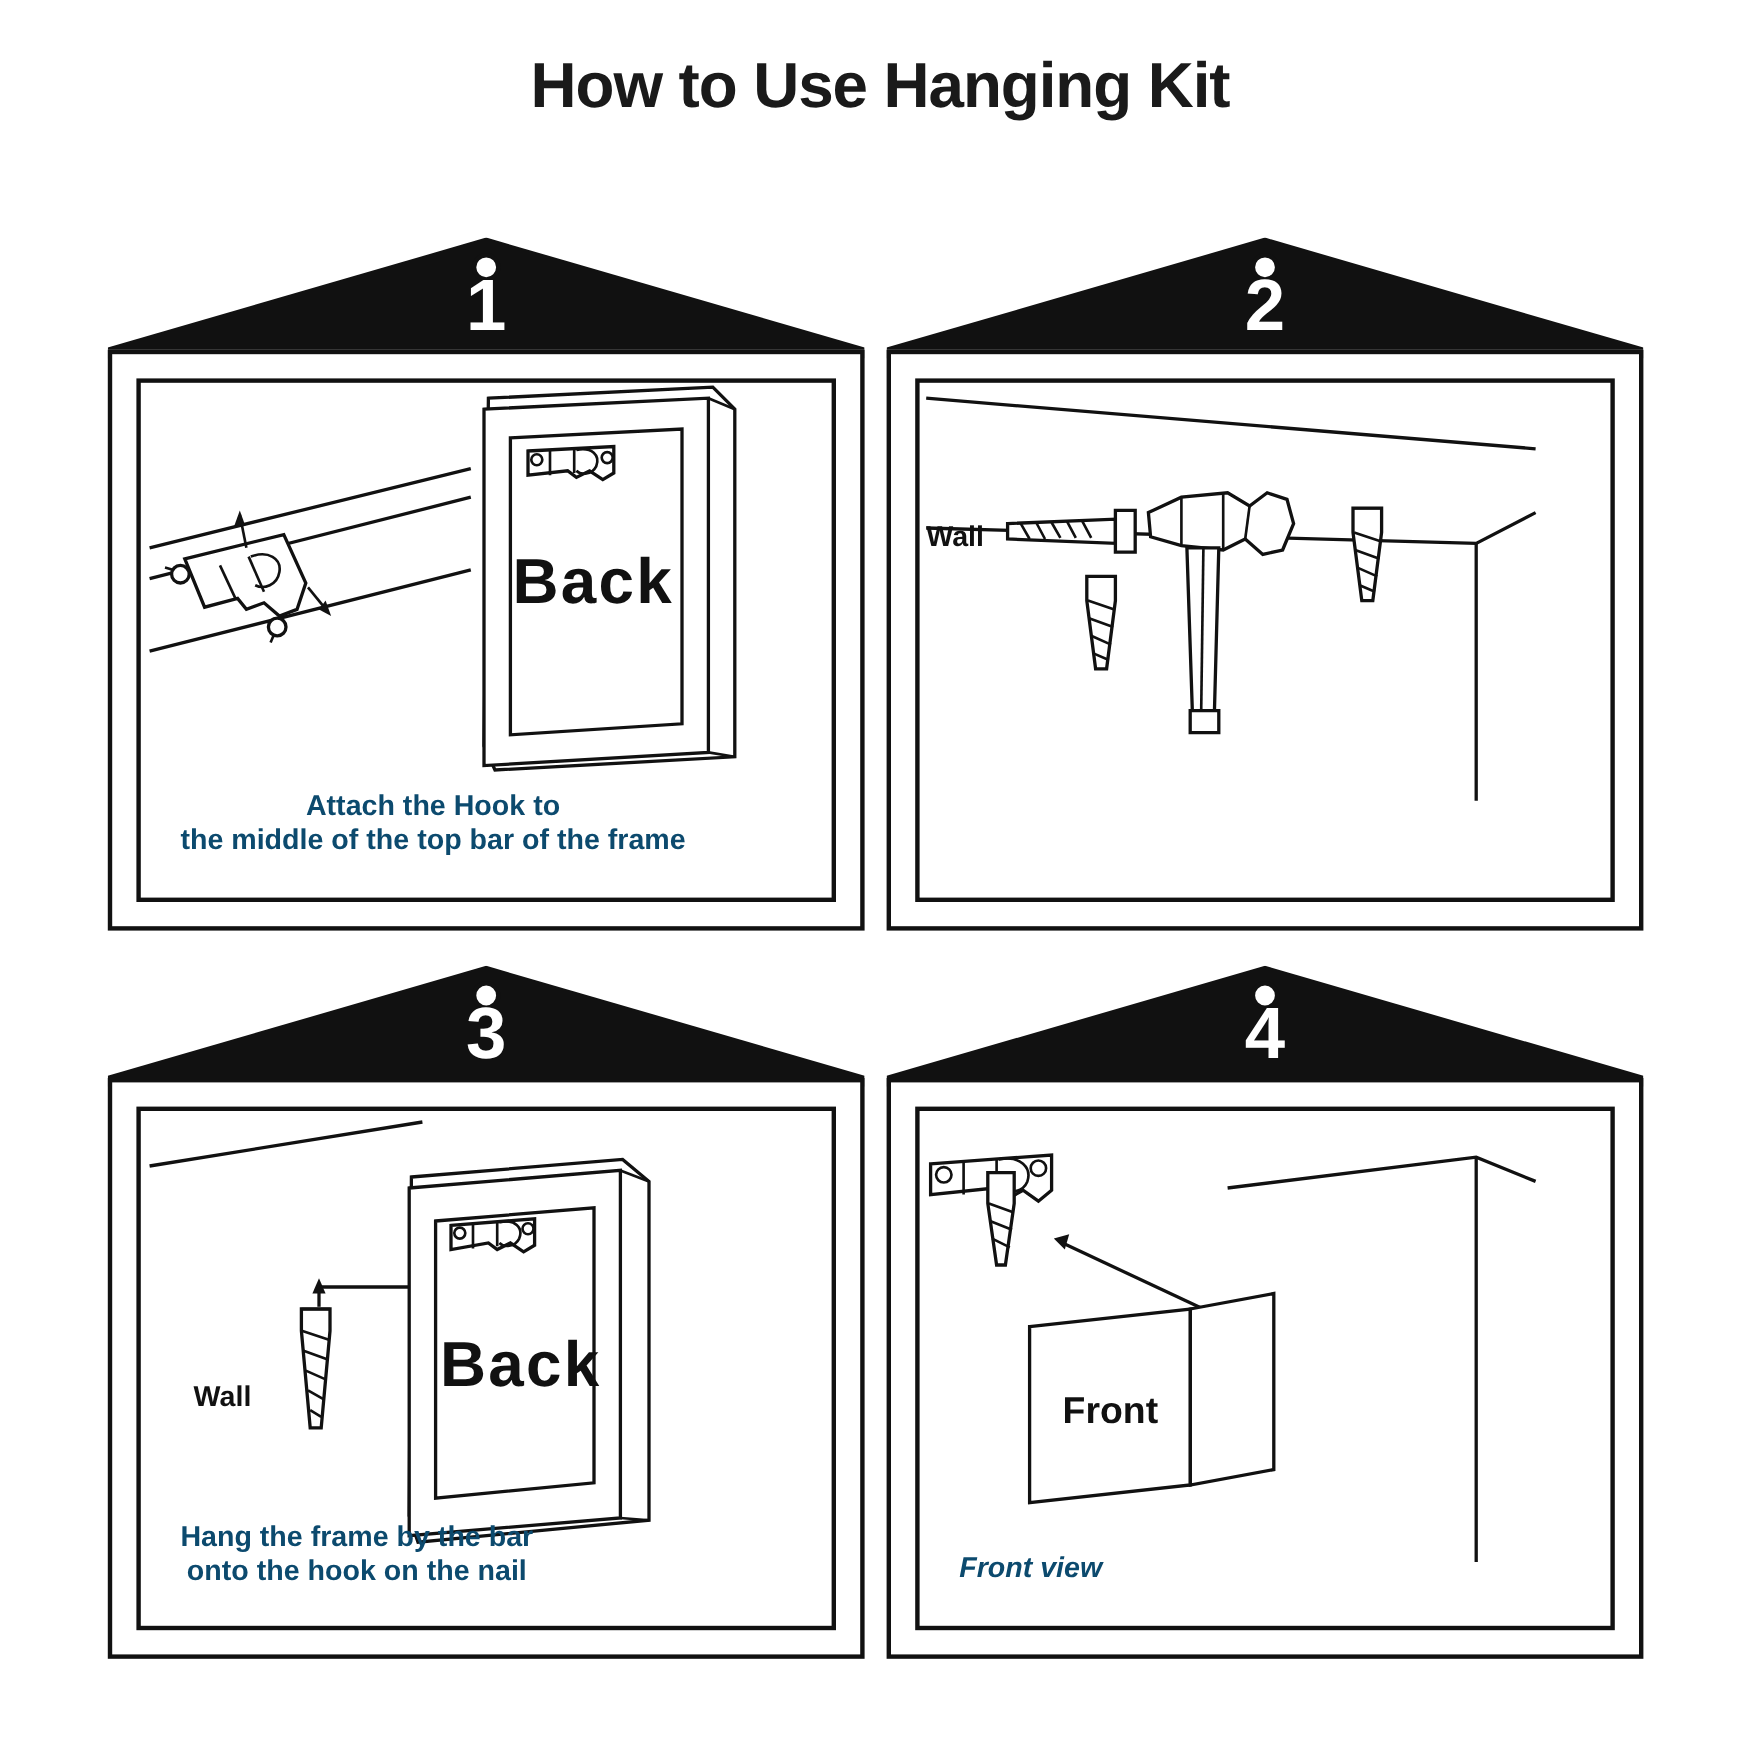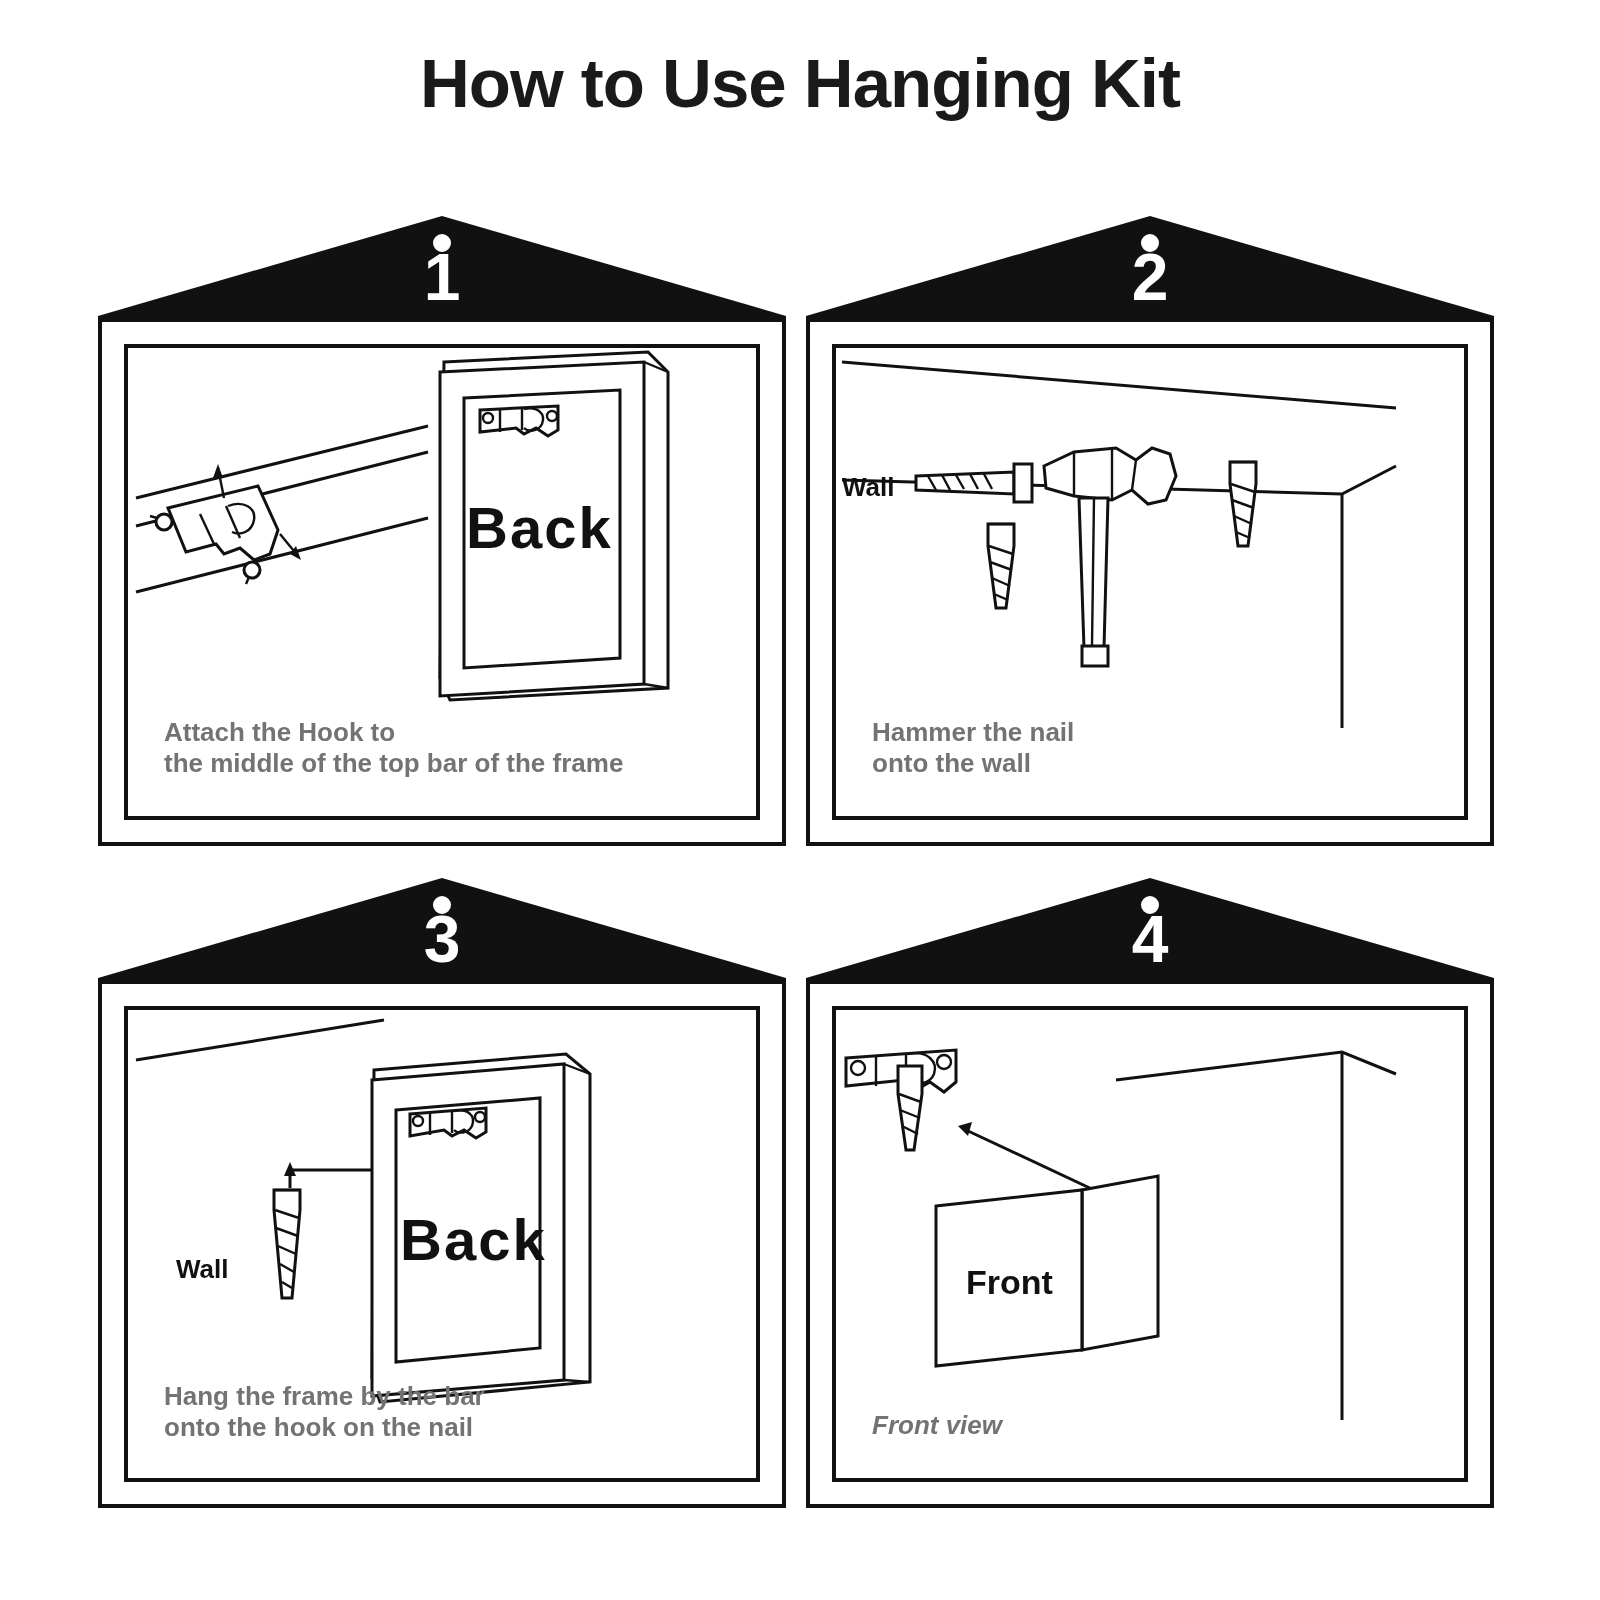"How to Use Hanging Kit" #page-title { font-size: 69px -> 58px }
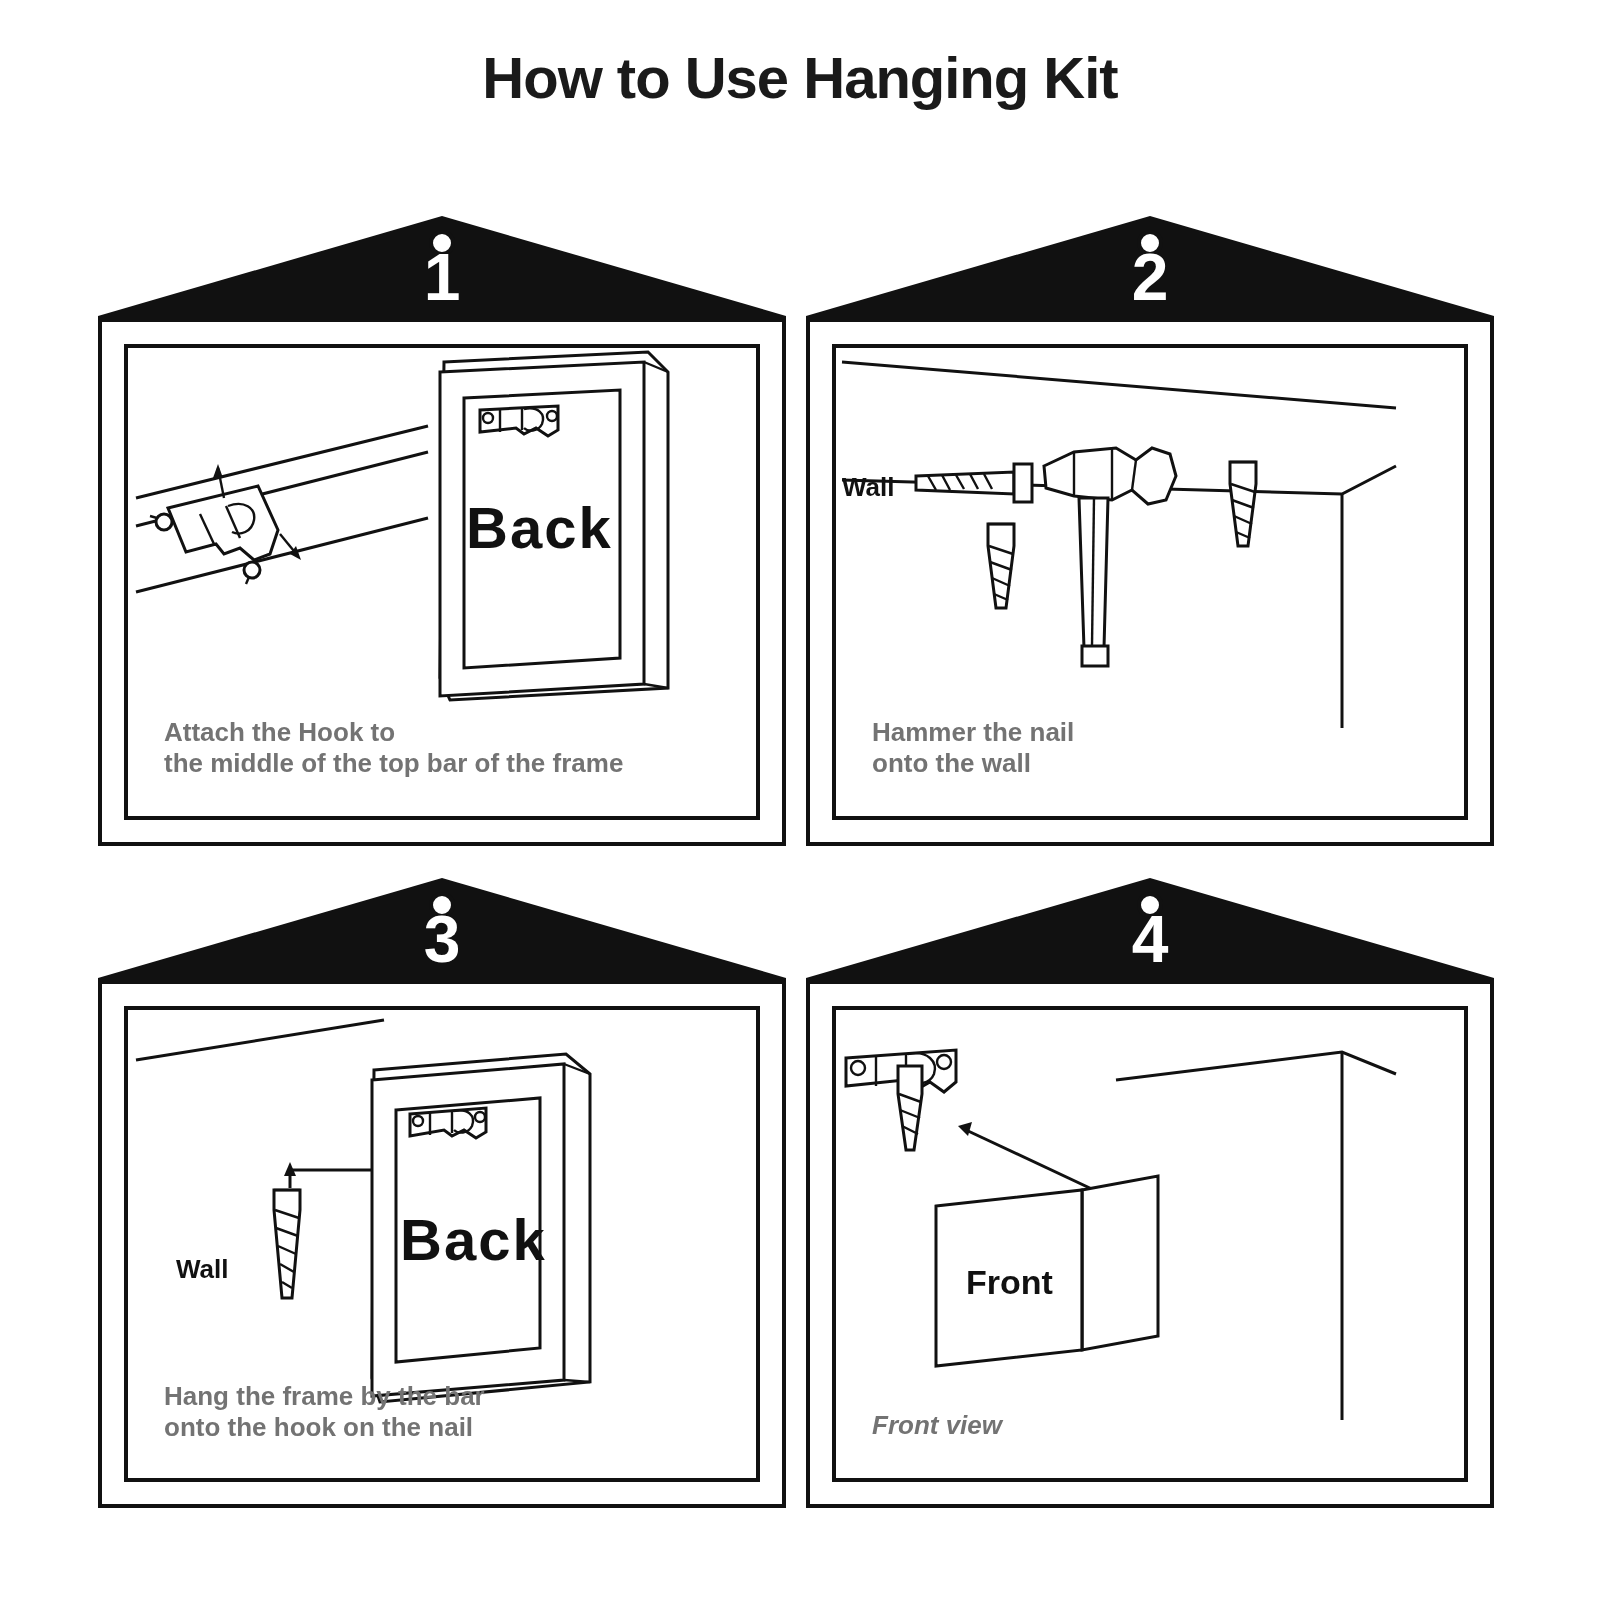"Attach the Hook to" .caption { color: #737373 -> #0c4a6e; text-align: none -> center }
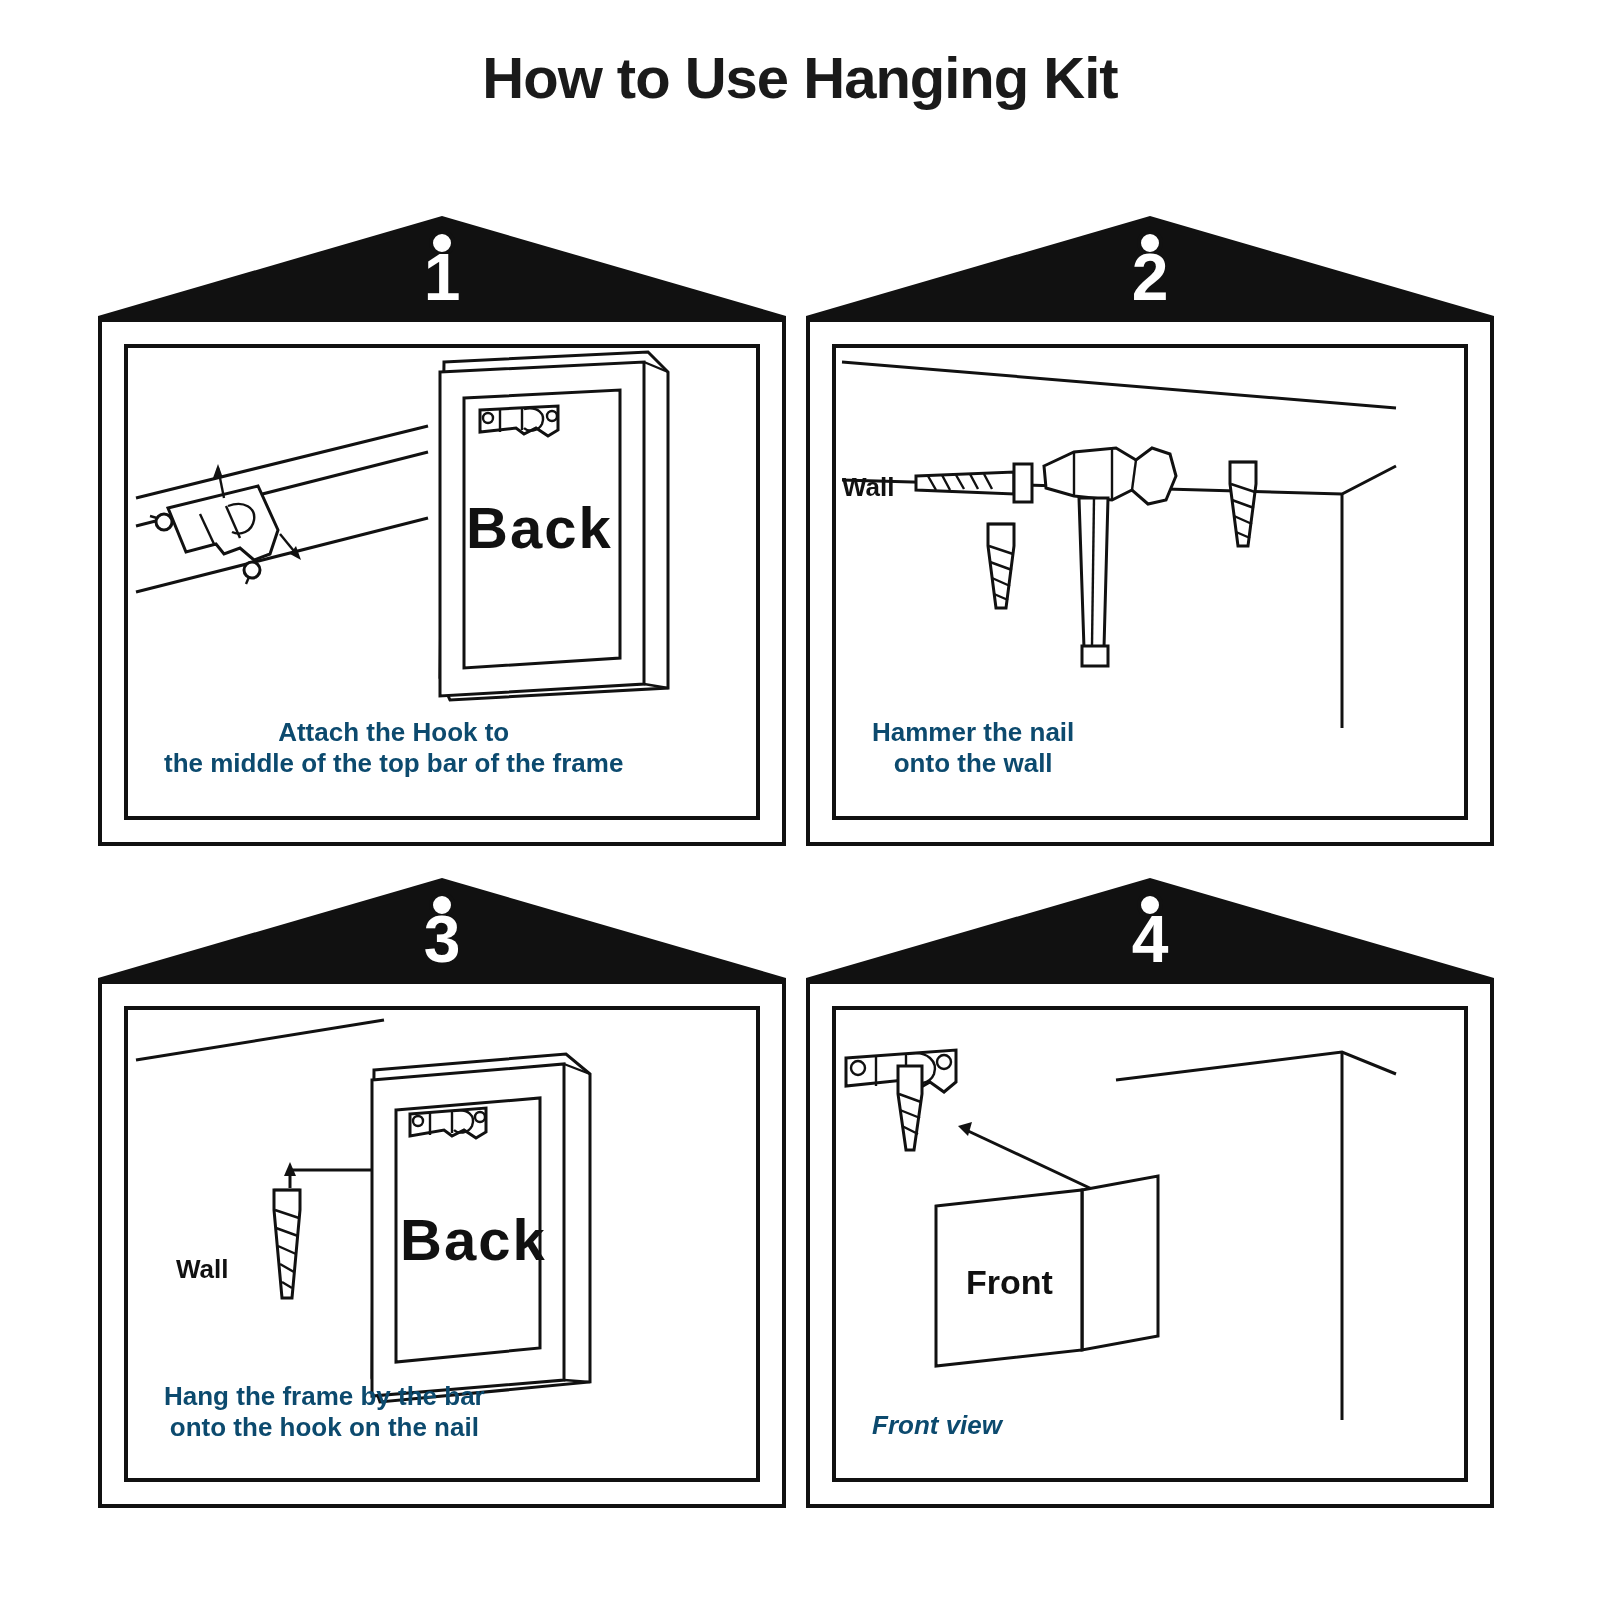"Hammer the nail" div.caption { html: <div>Hammer the nail onto the wall</div> -> none }
